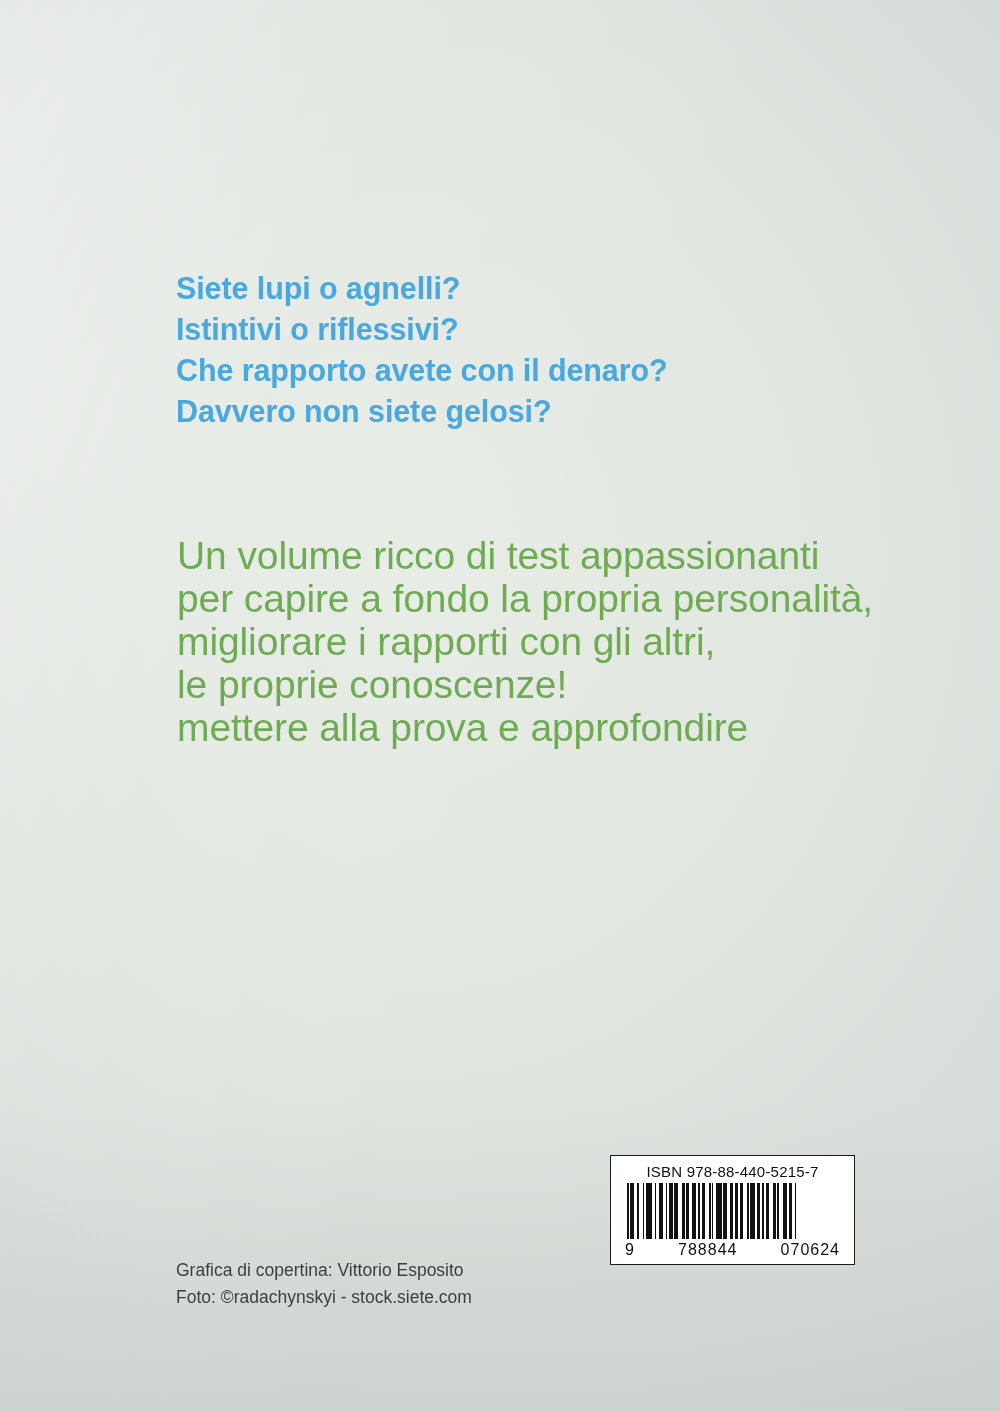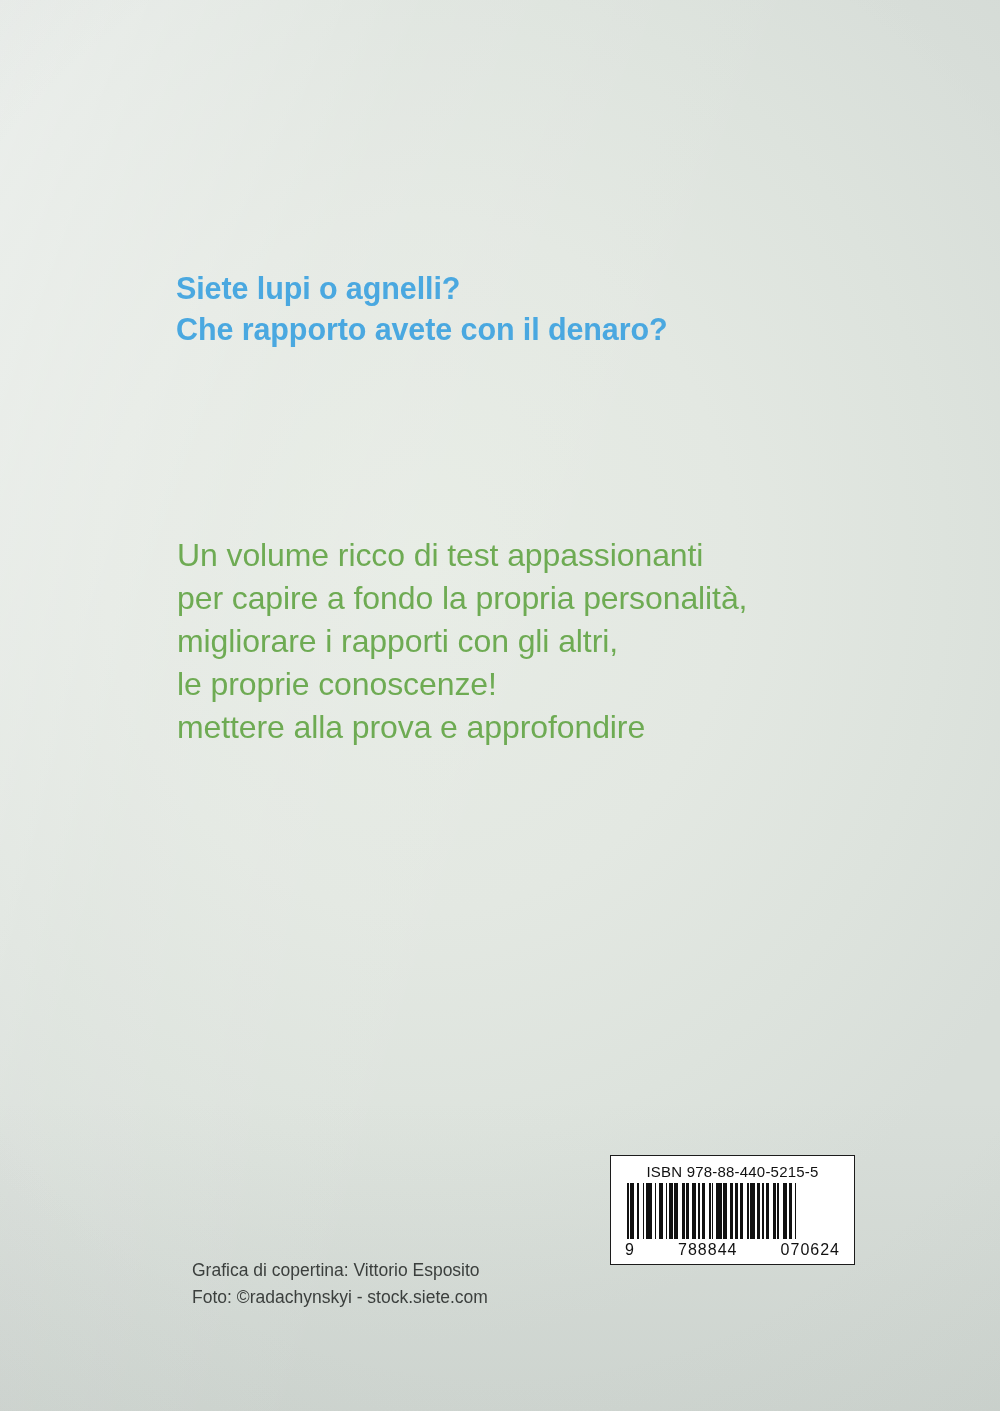"Istintivi o riflessivi?" div.line { html: none -> <div>Istintivi o riflessivi?</div> }
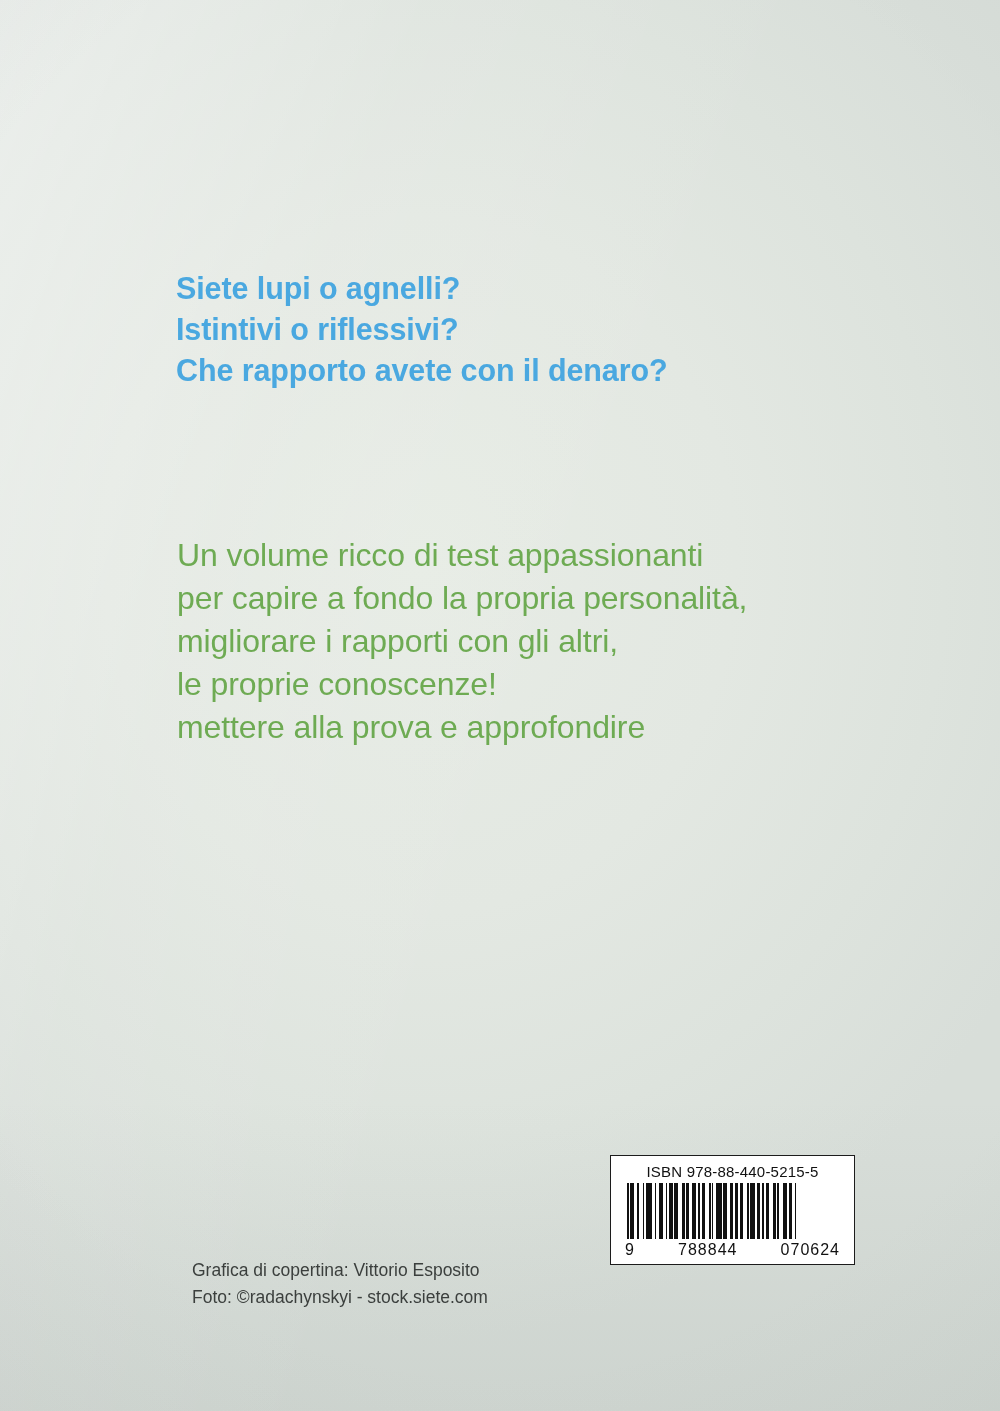"Davvero non siete gelosi?" div.line { html: none -> <div>Davvero non siete gelosi?</div> }
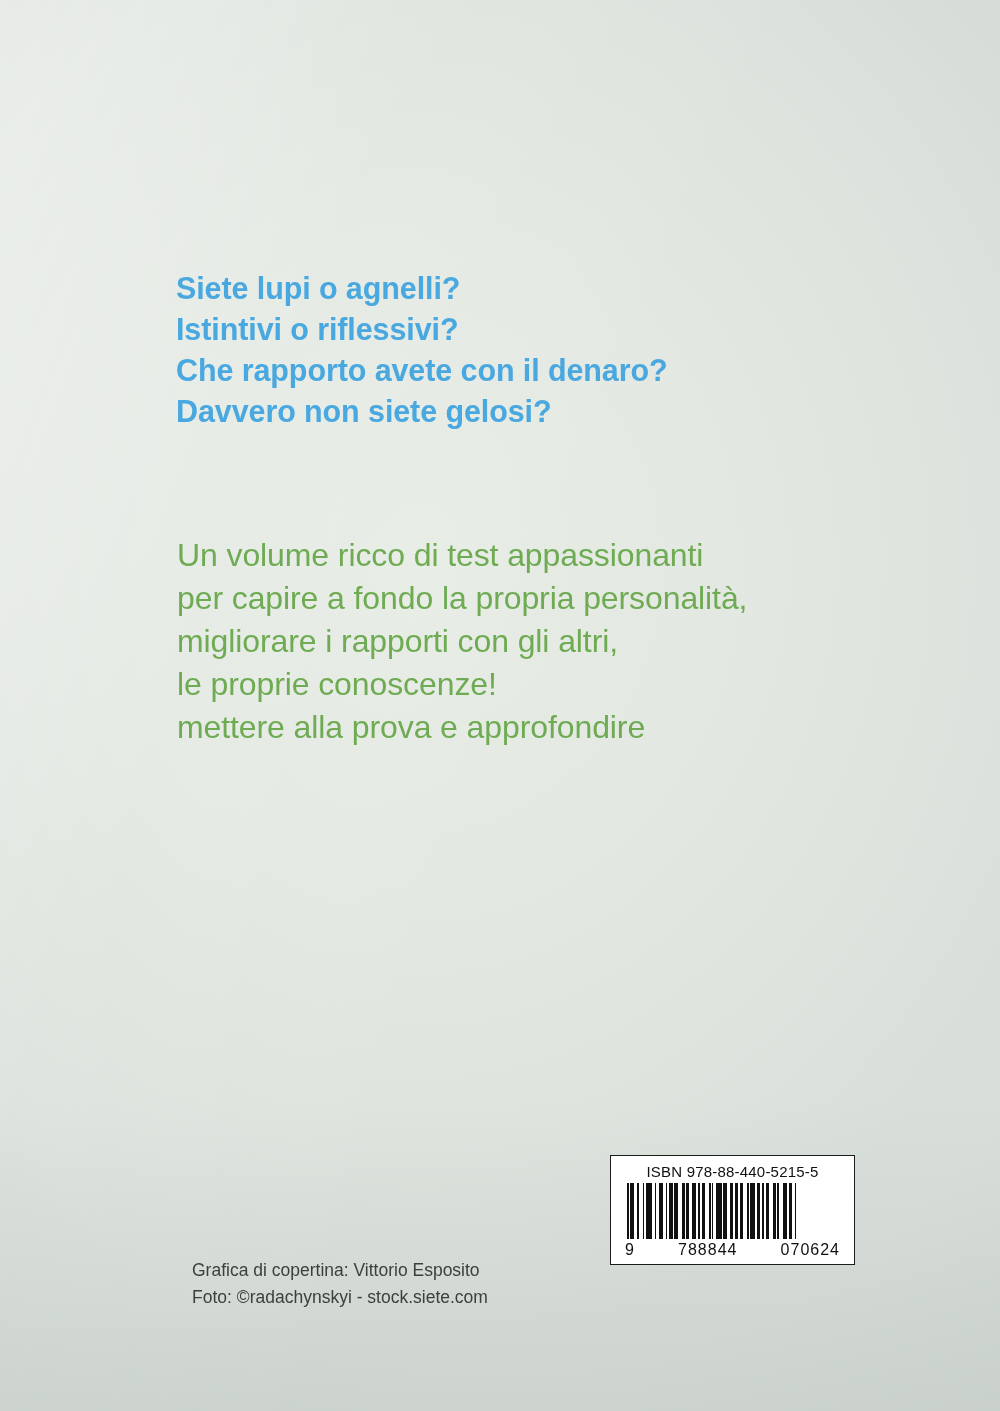"Un volume ricco di test" .pitch .line { font-size: 32px -> 39px }
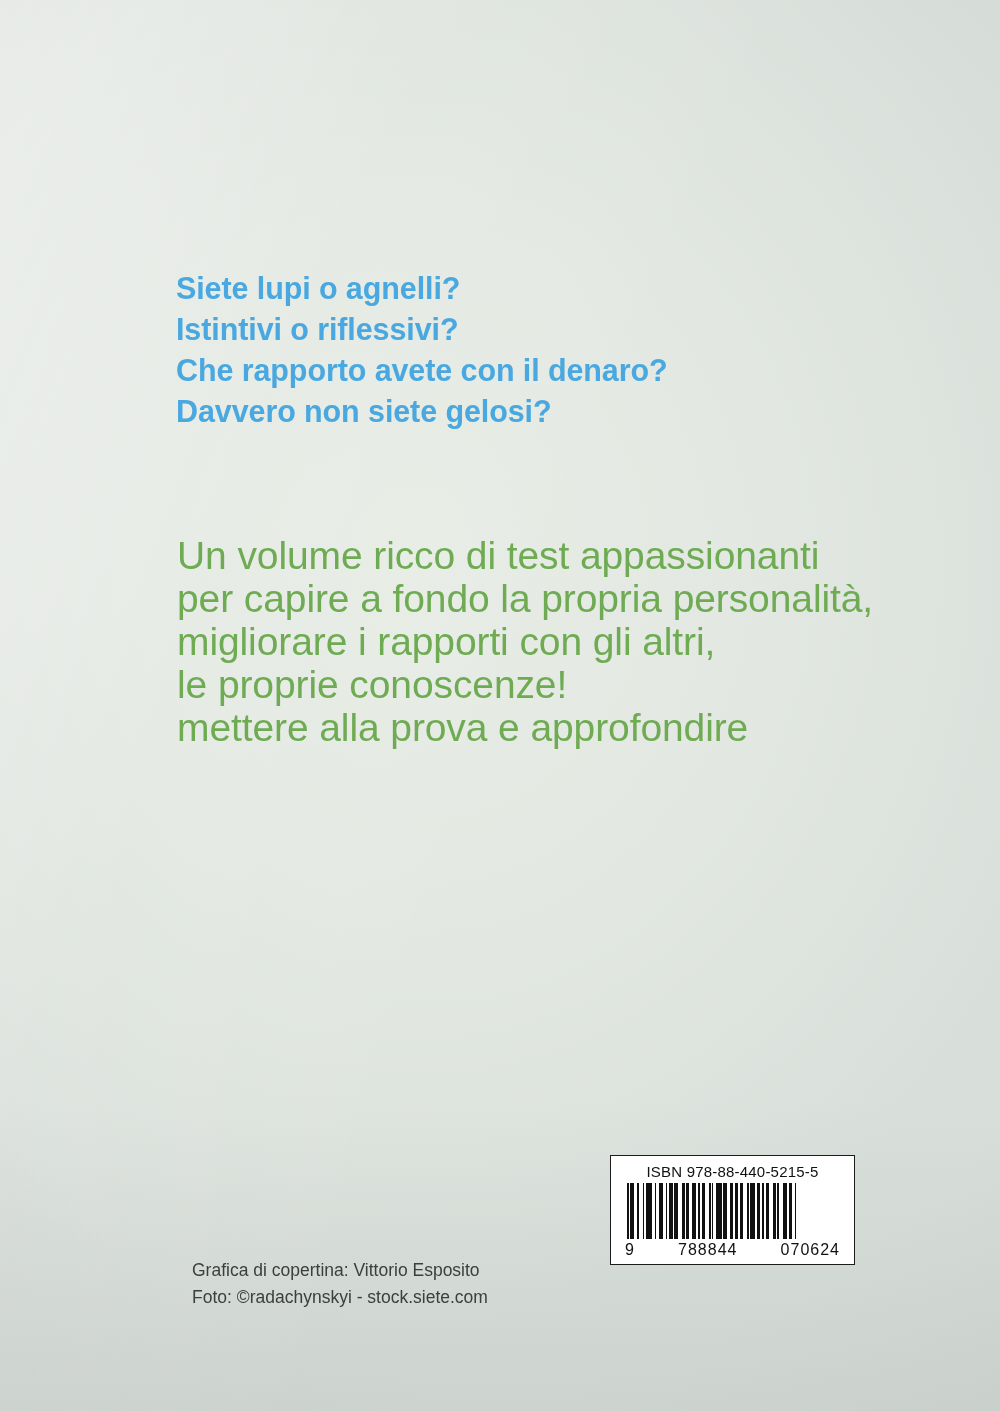"ISBN 978-88-440-5215-5" div.isbn-text { text: 978-88-440-5215-5 -> 978-88-440-5215-7 }
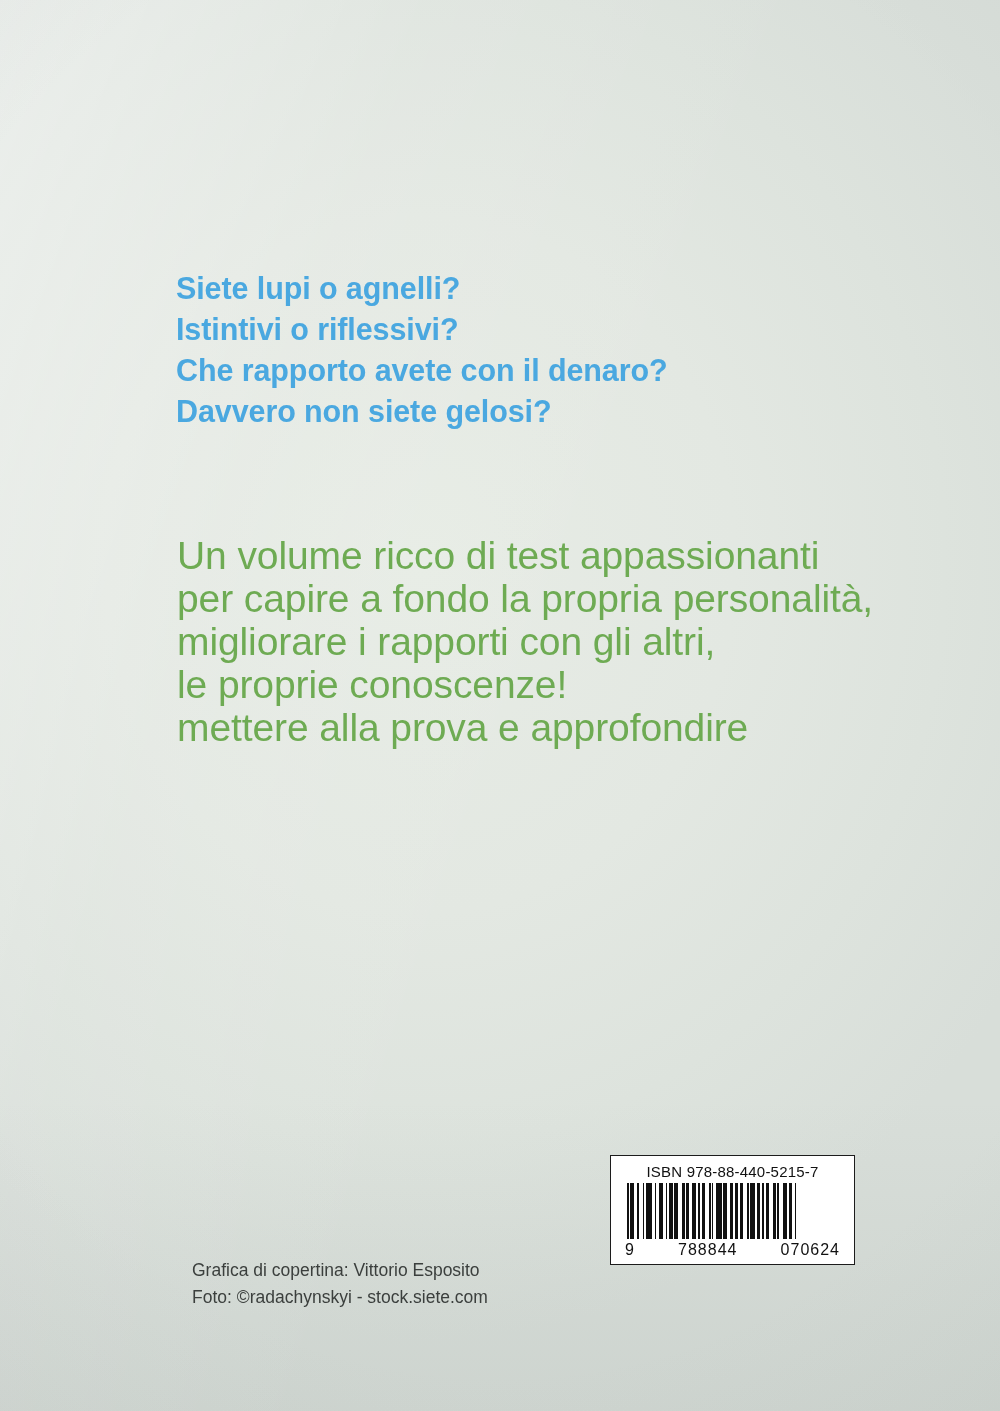"Grafica di copertina: Vittorio Esposito" .credits .line { margin-left: 16px -> none }
